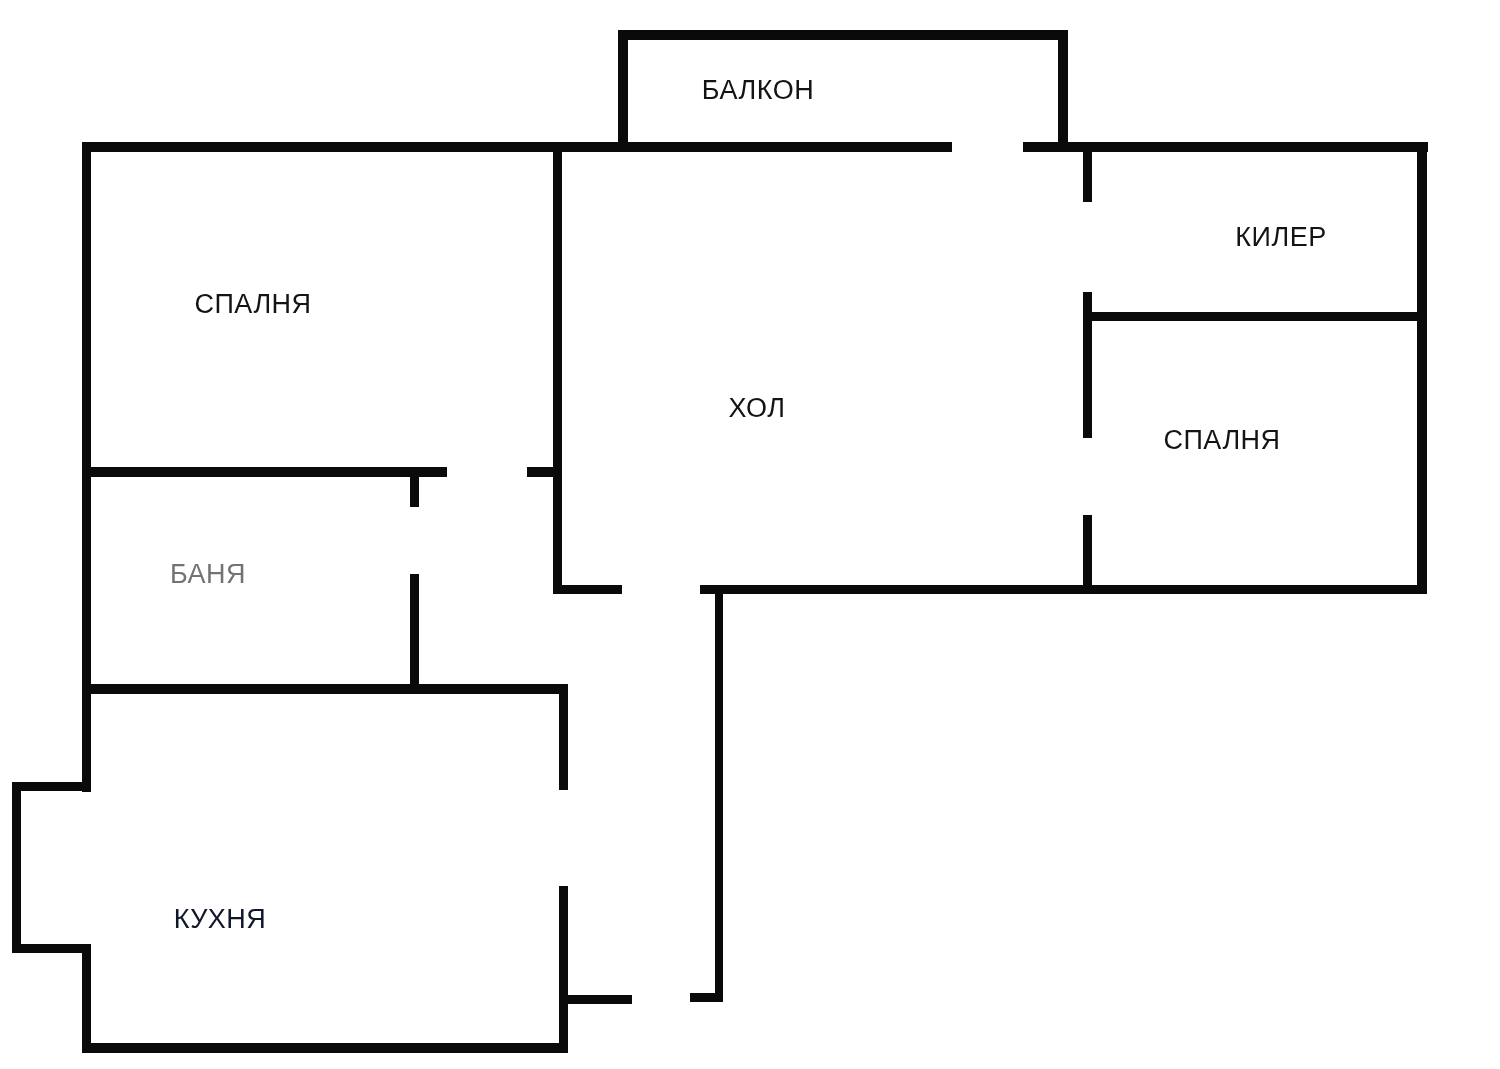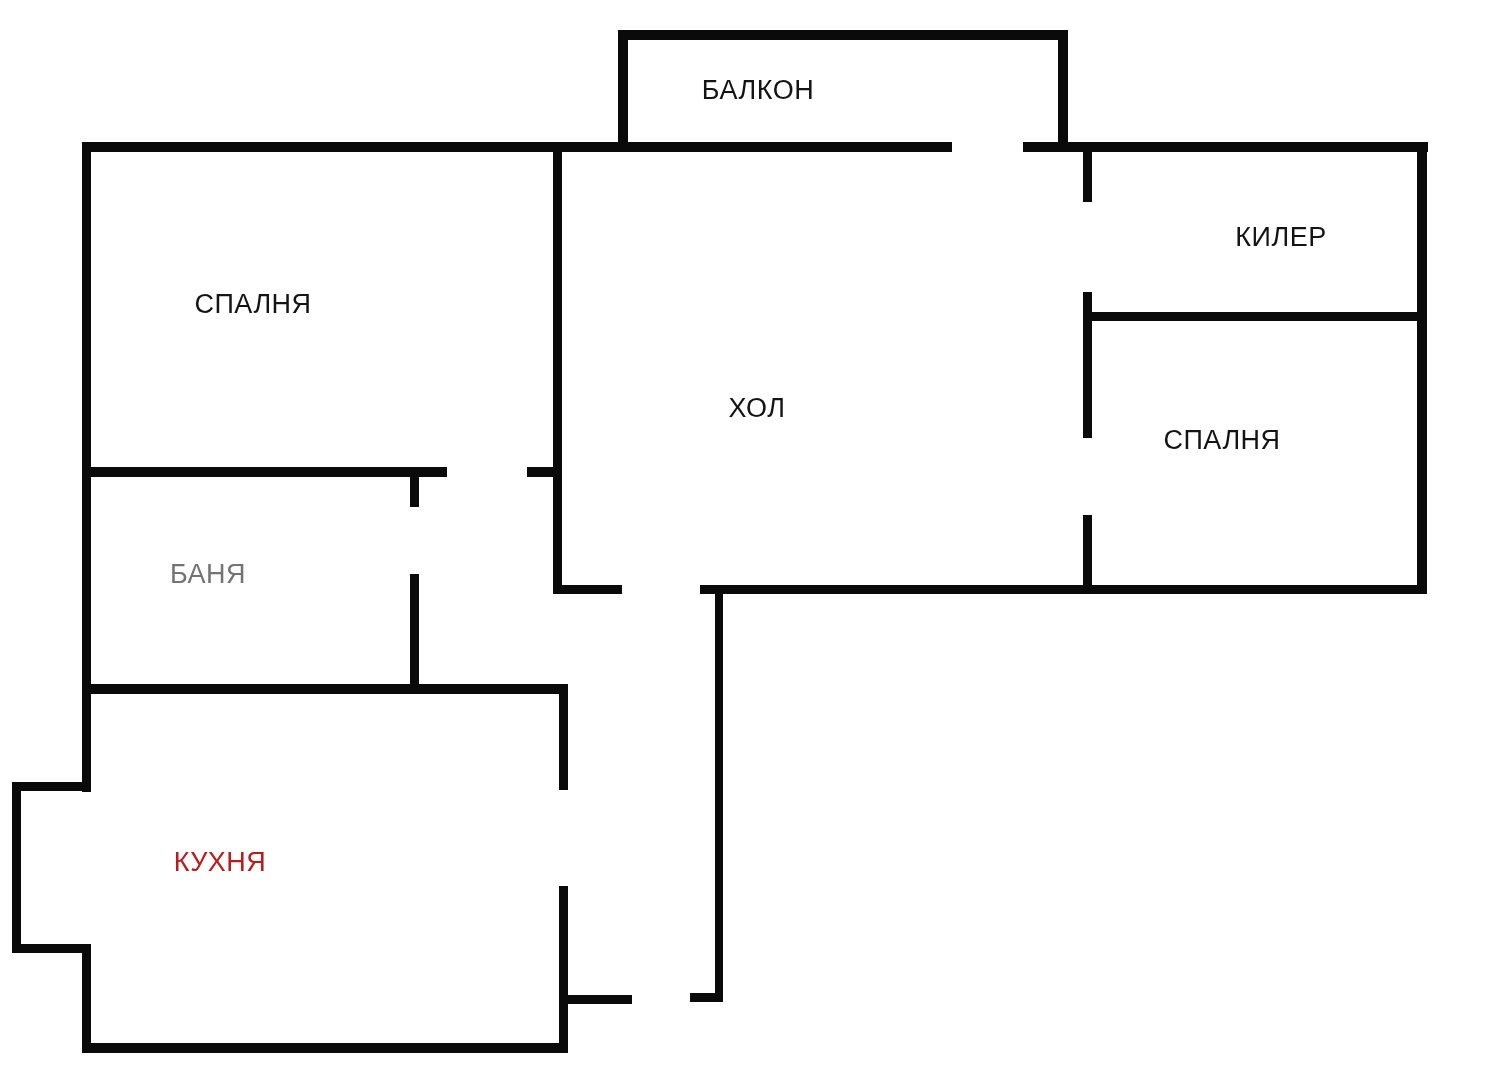"КУХНЯ" span.room-label { color: #b91c1c -> #0f172a; top: 862px -> 919px }
